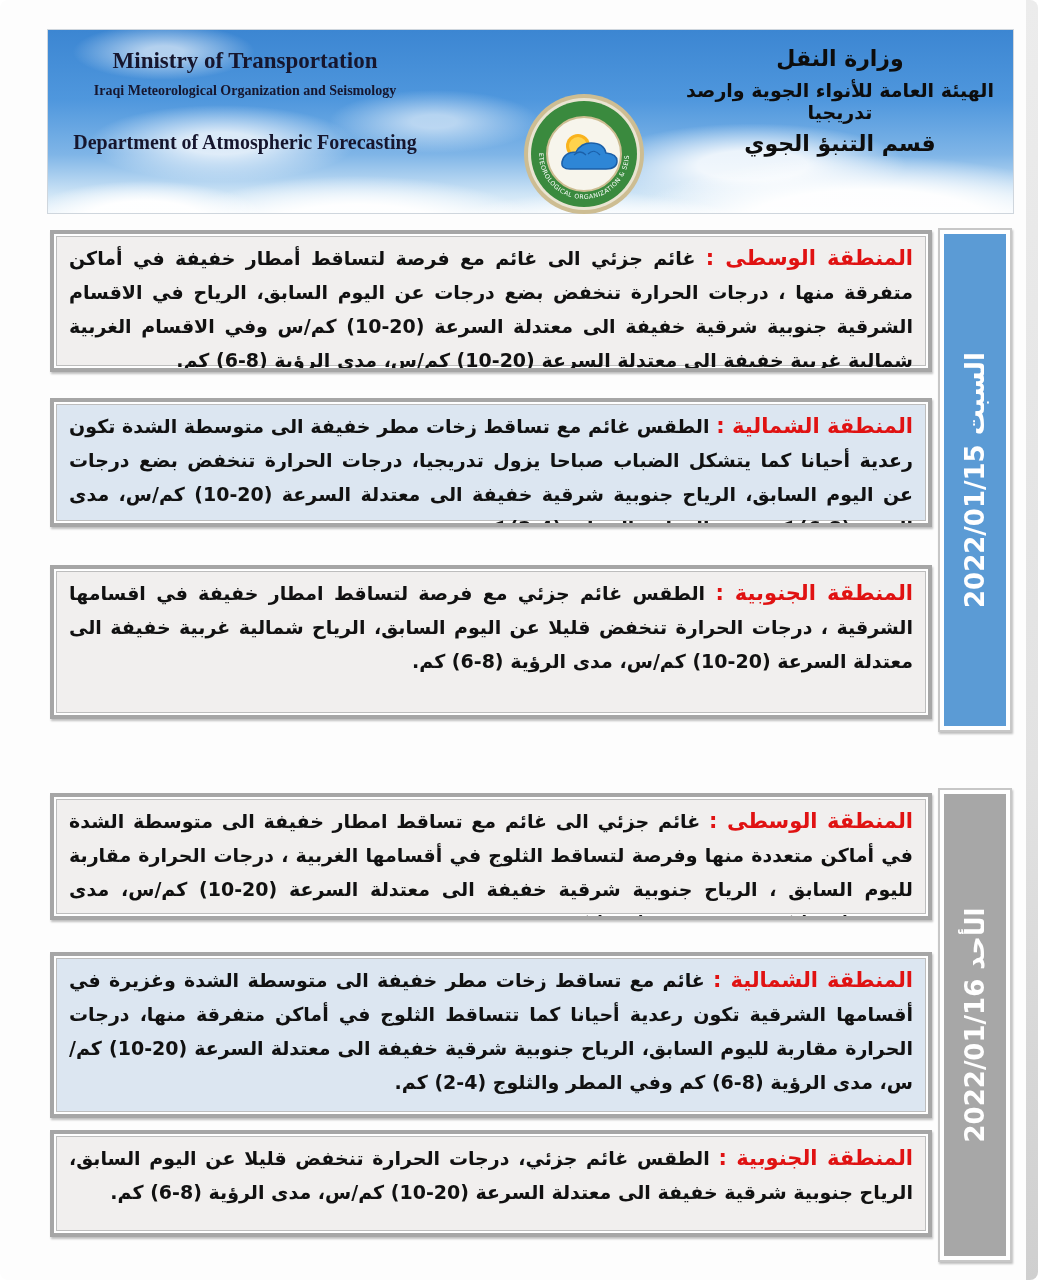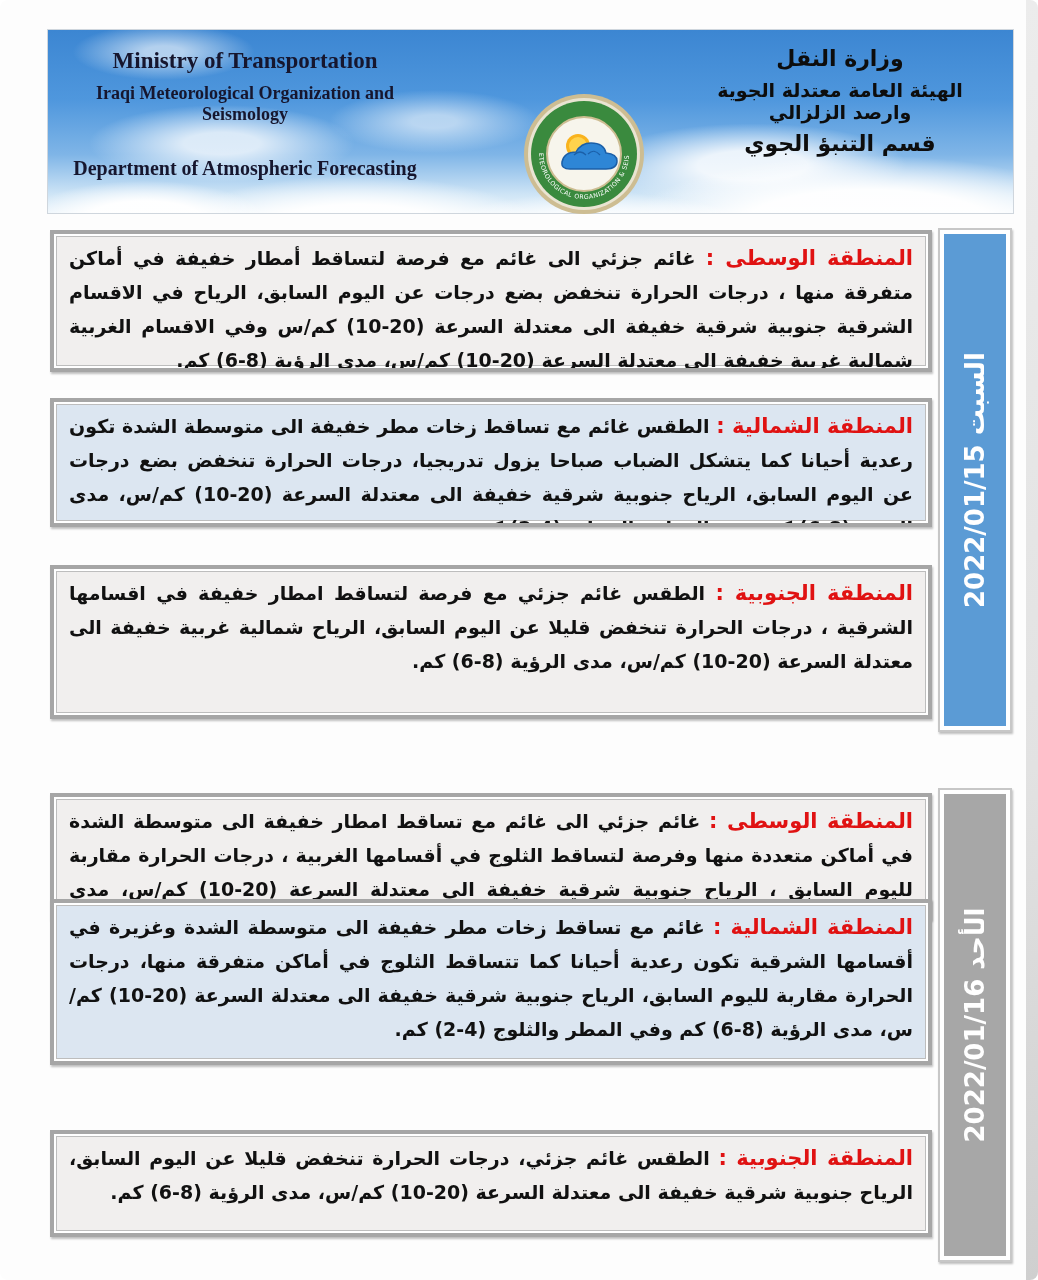"Iraqi Meteorological Organization and" .header-en .l2 { font-size: 18px -> 14px }
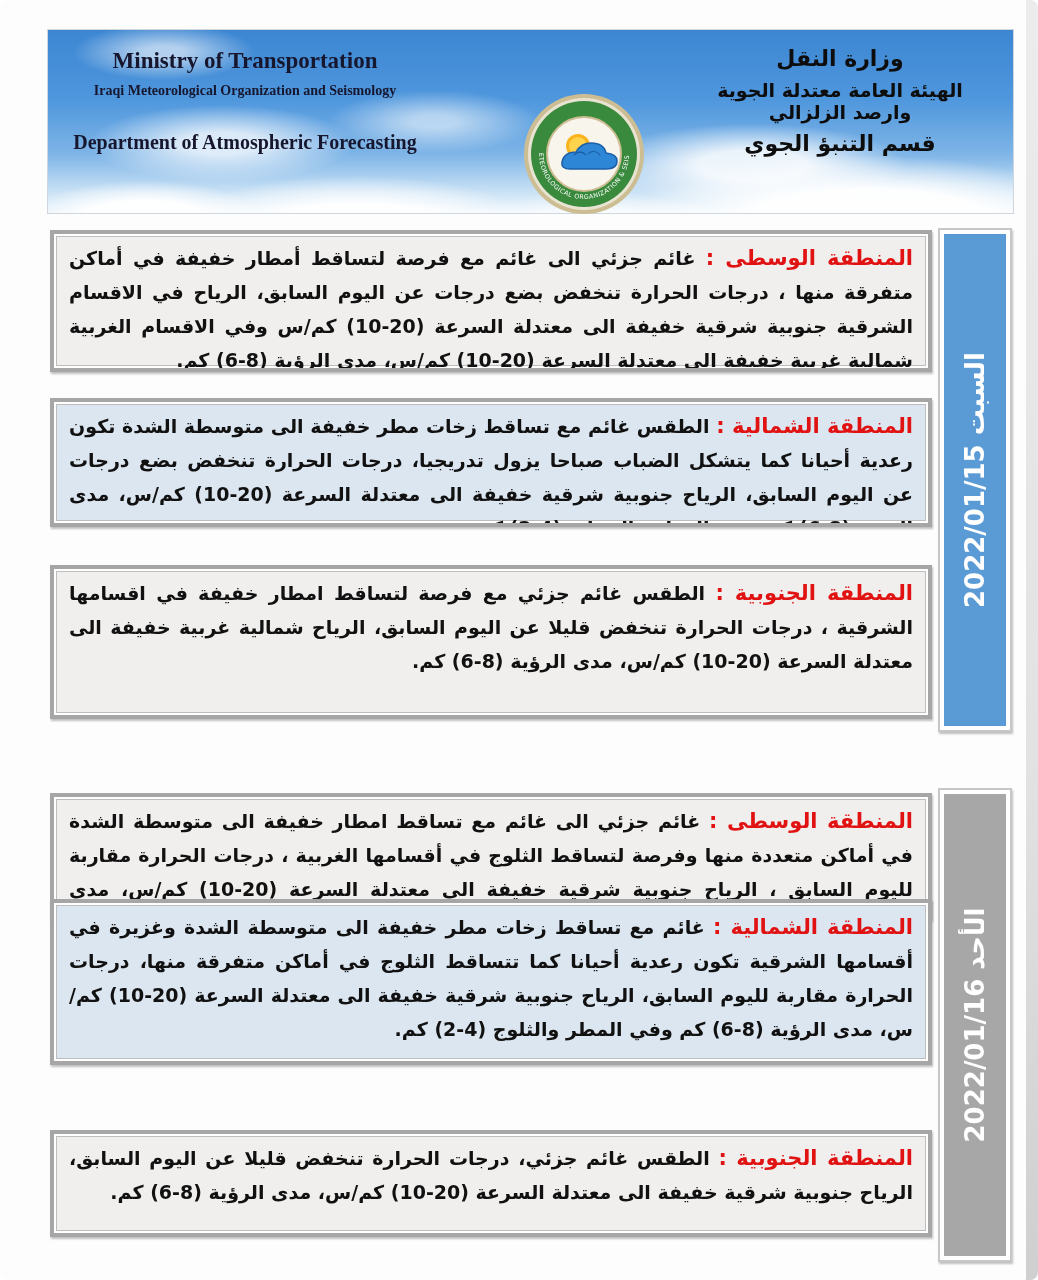"الهيئة العامة معتدلة الجوية وارصد" div.l2 { text: معتدلة الجوية وارصد الزلزالي -> للأنواء الجوية وارصد تدريجيا }
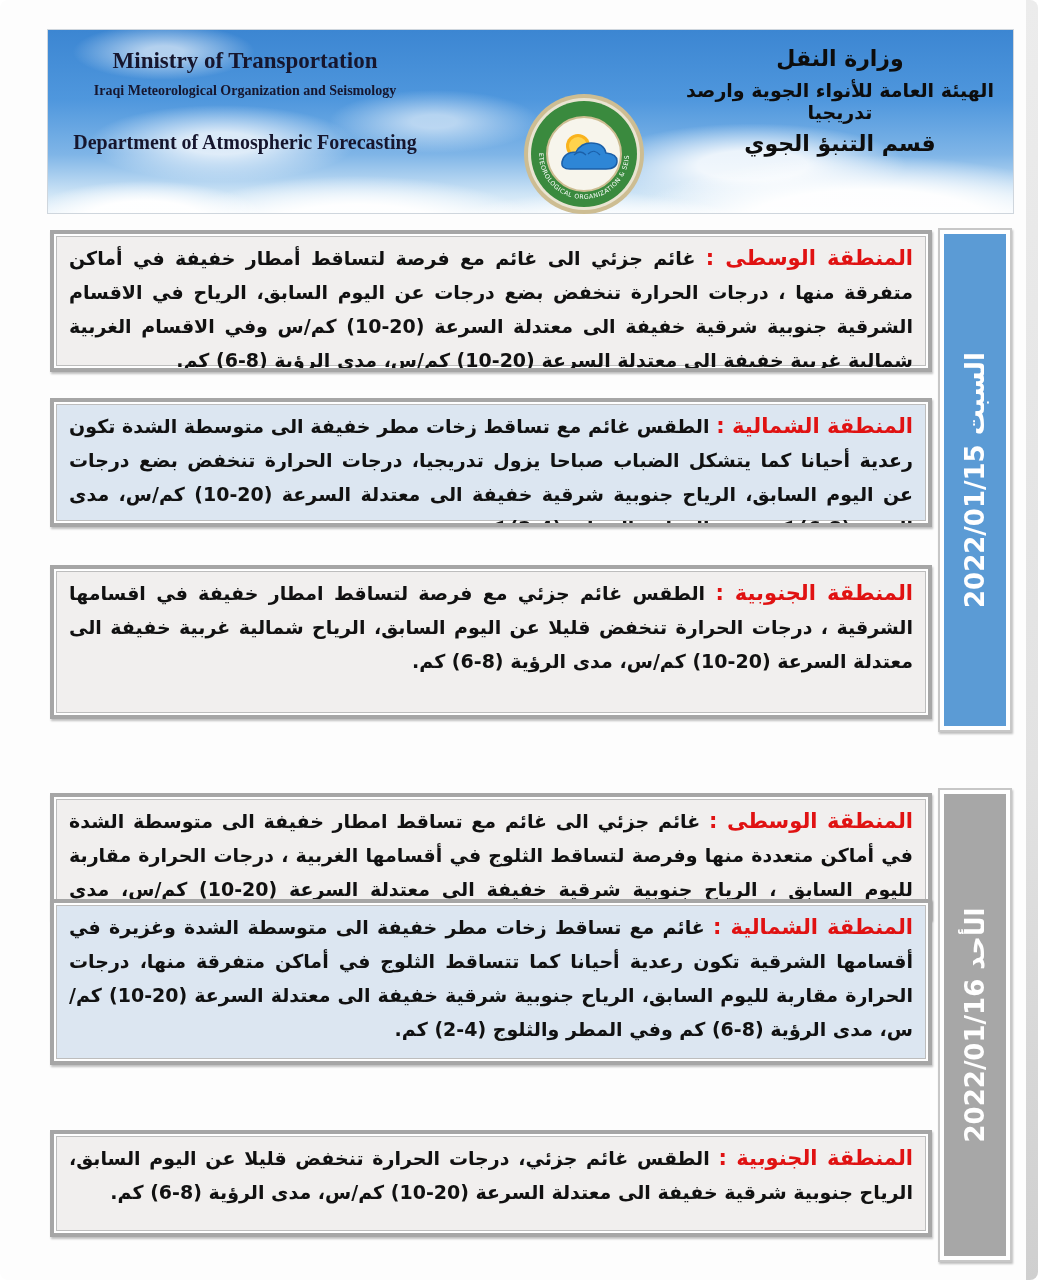"المنطقة الشمالية : غائم مع" div.box { top: 899px -> 952px }
